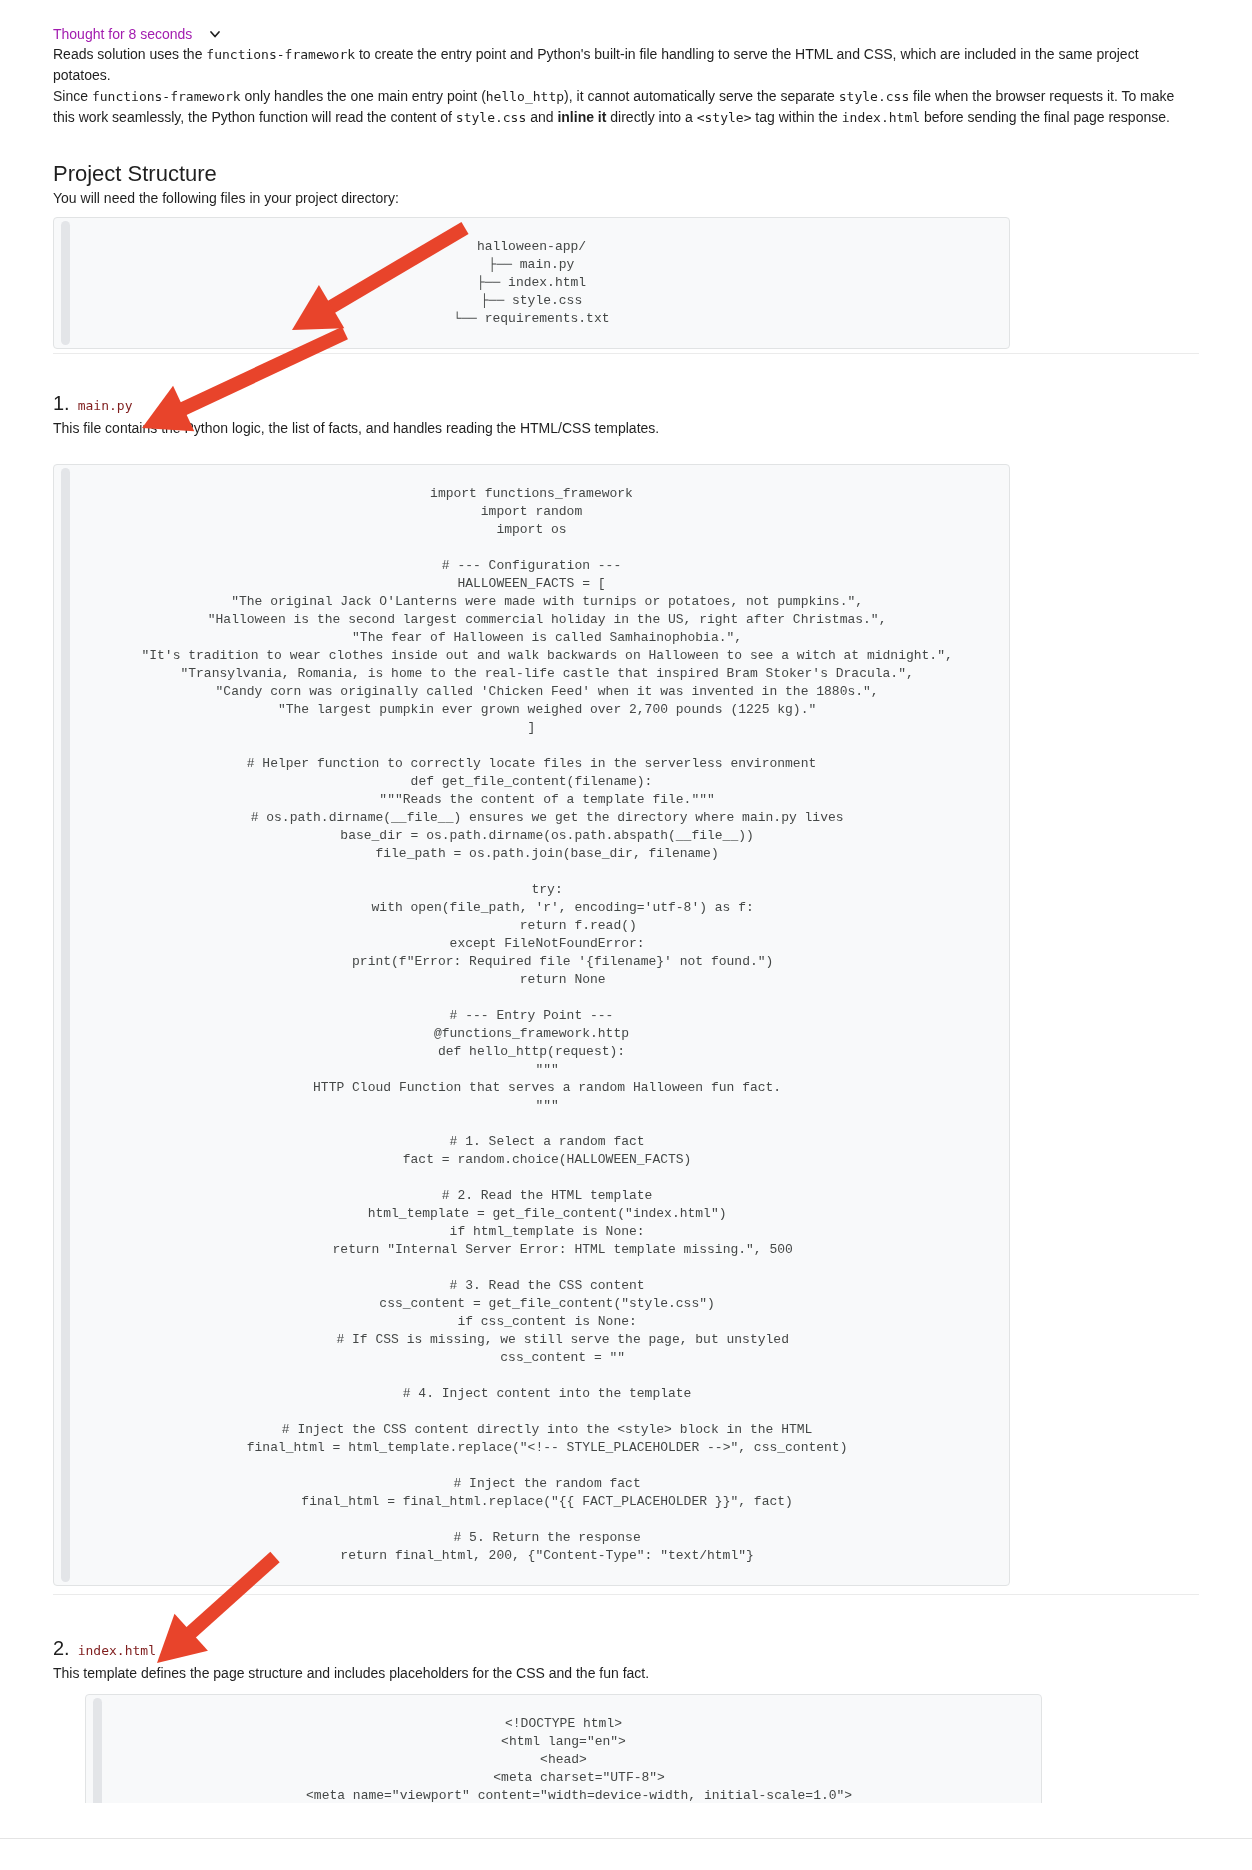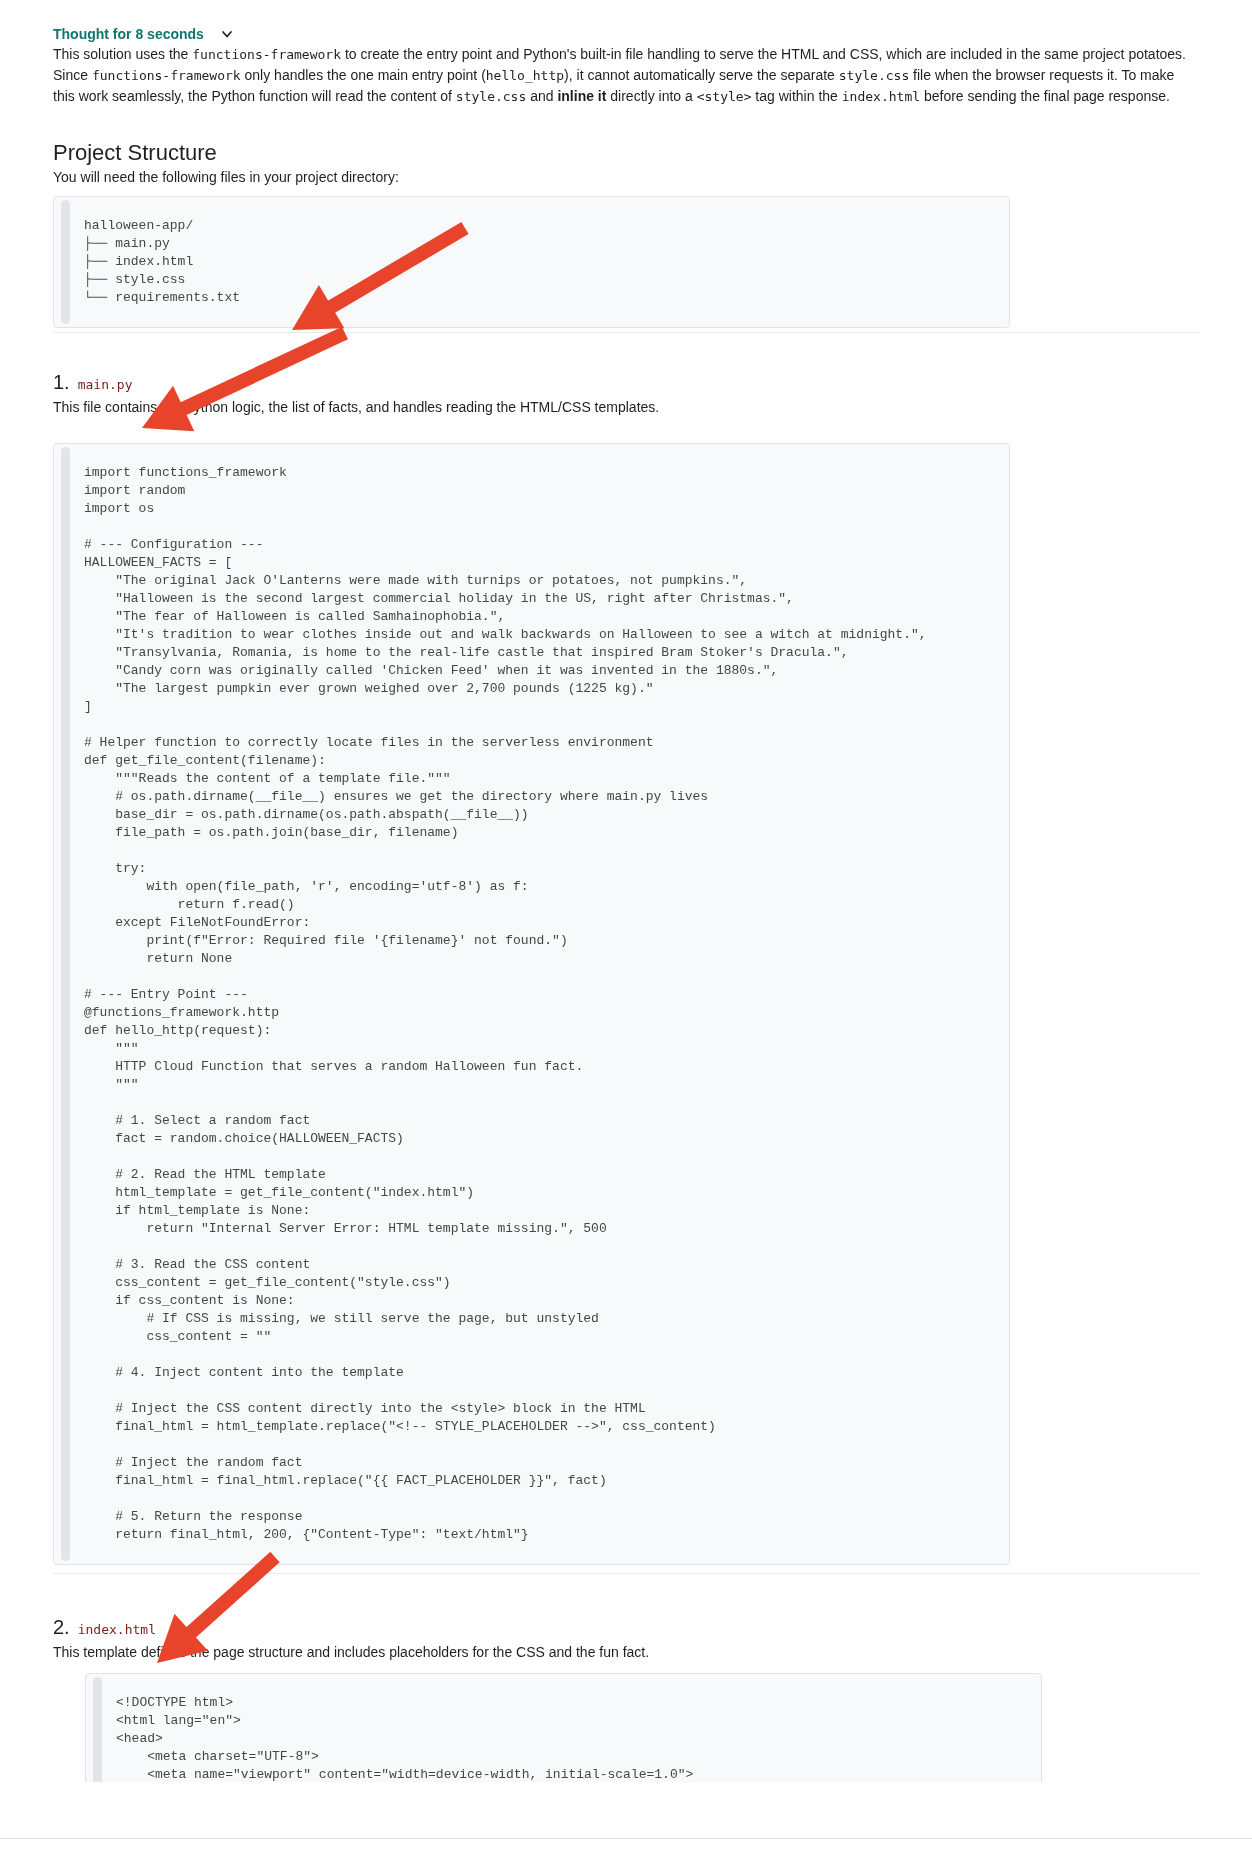"Thought for 8 seconds" .thought-label { color: #0f766e -> #a21caf; font-weight: bold -> none }
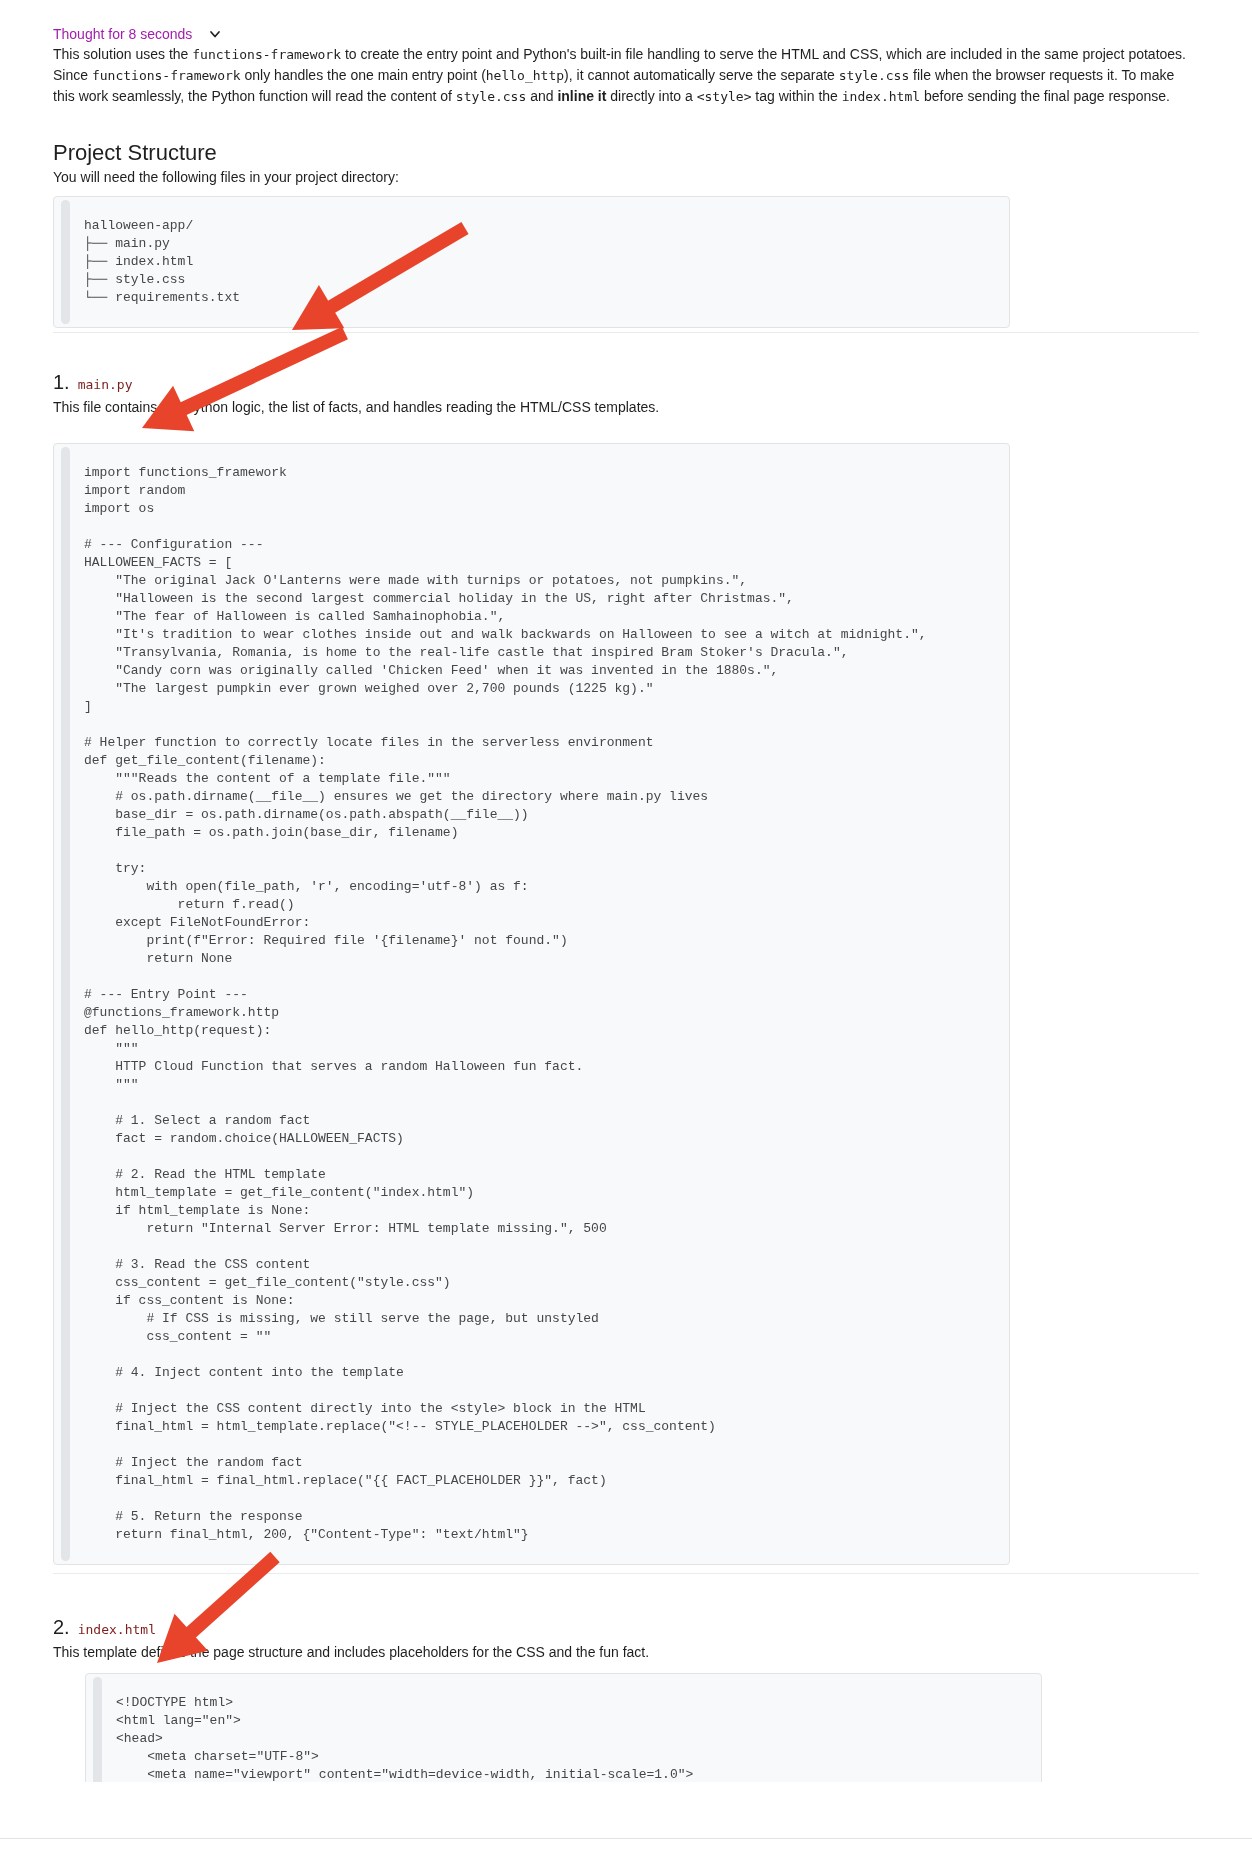"This solution uses the" span { text: This -> Reads }
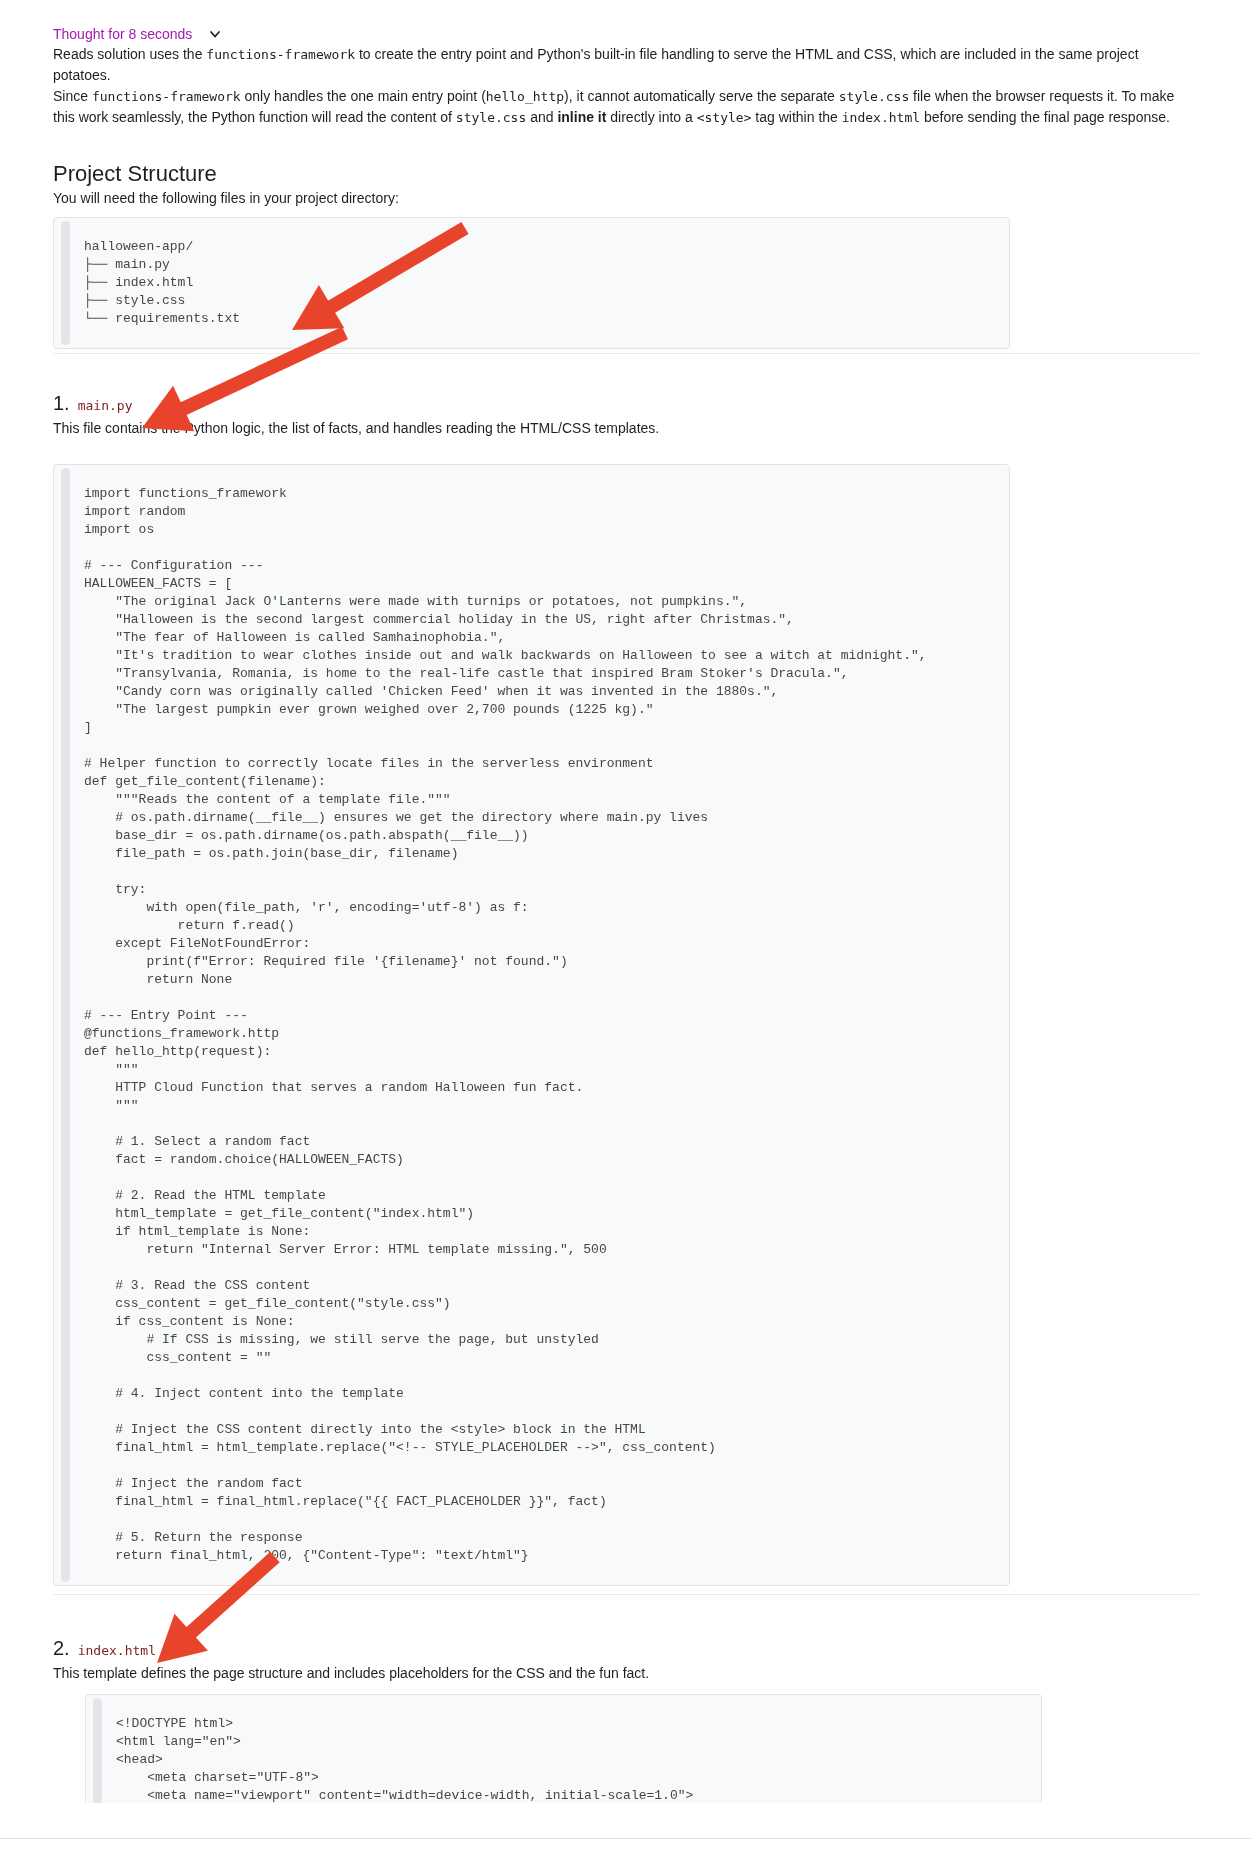"halloween-app/" .codeblock { text-align: none -> center }
